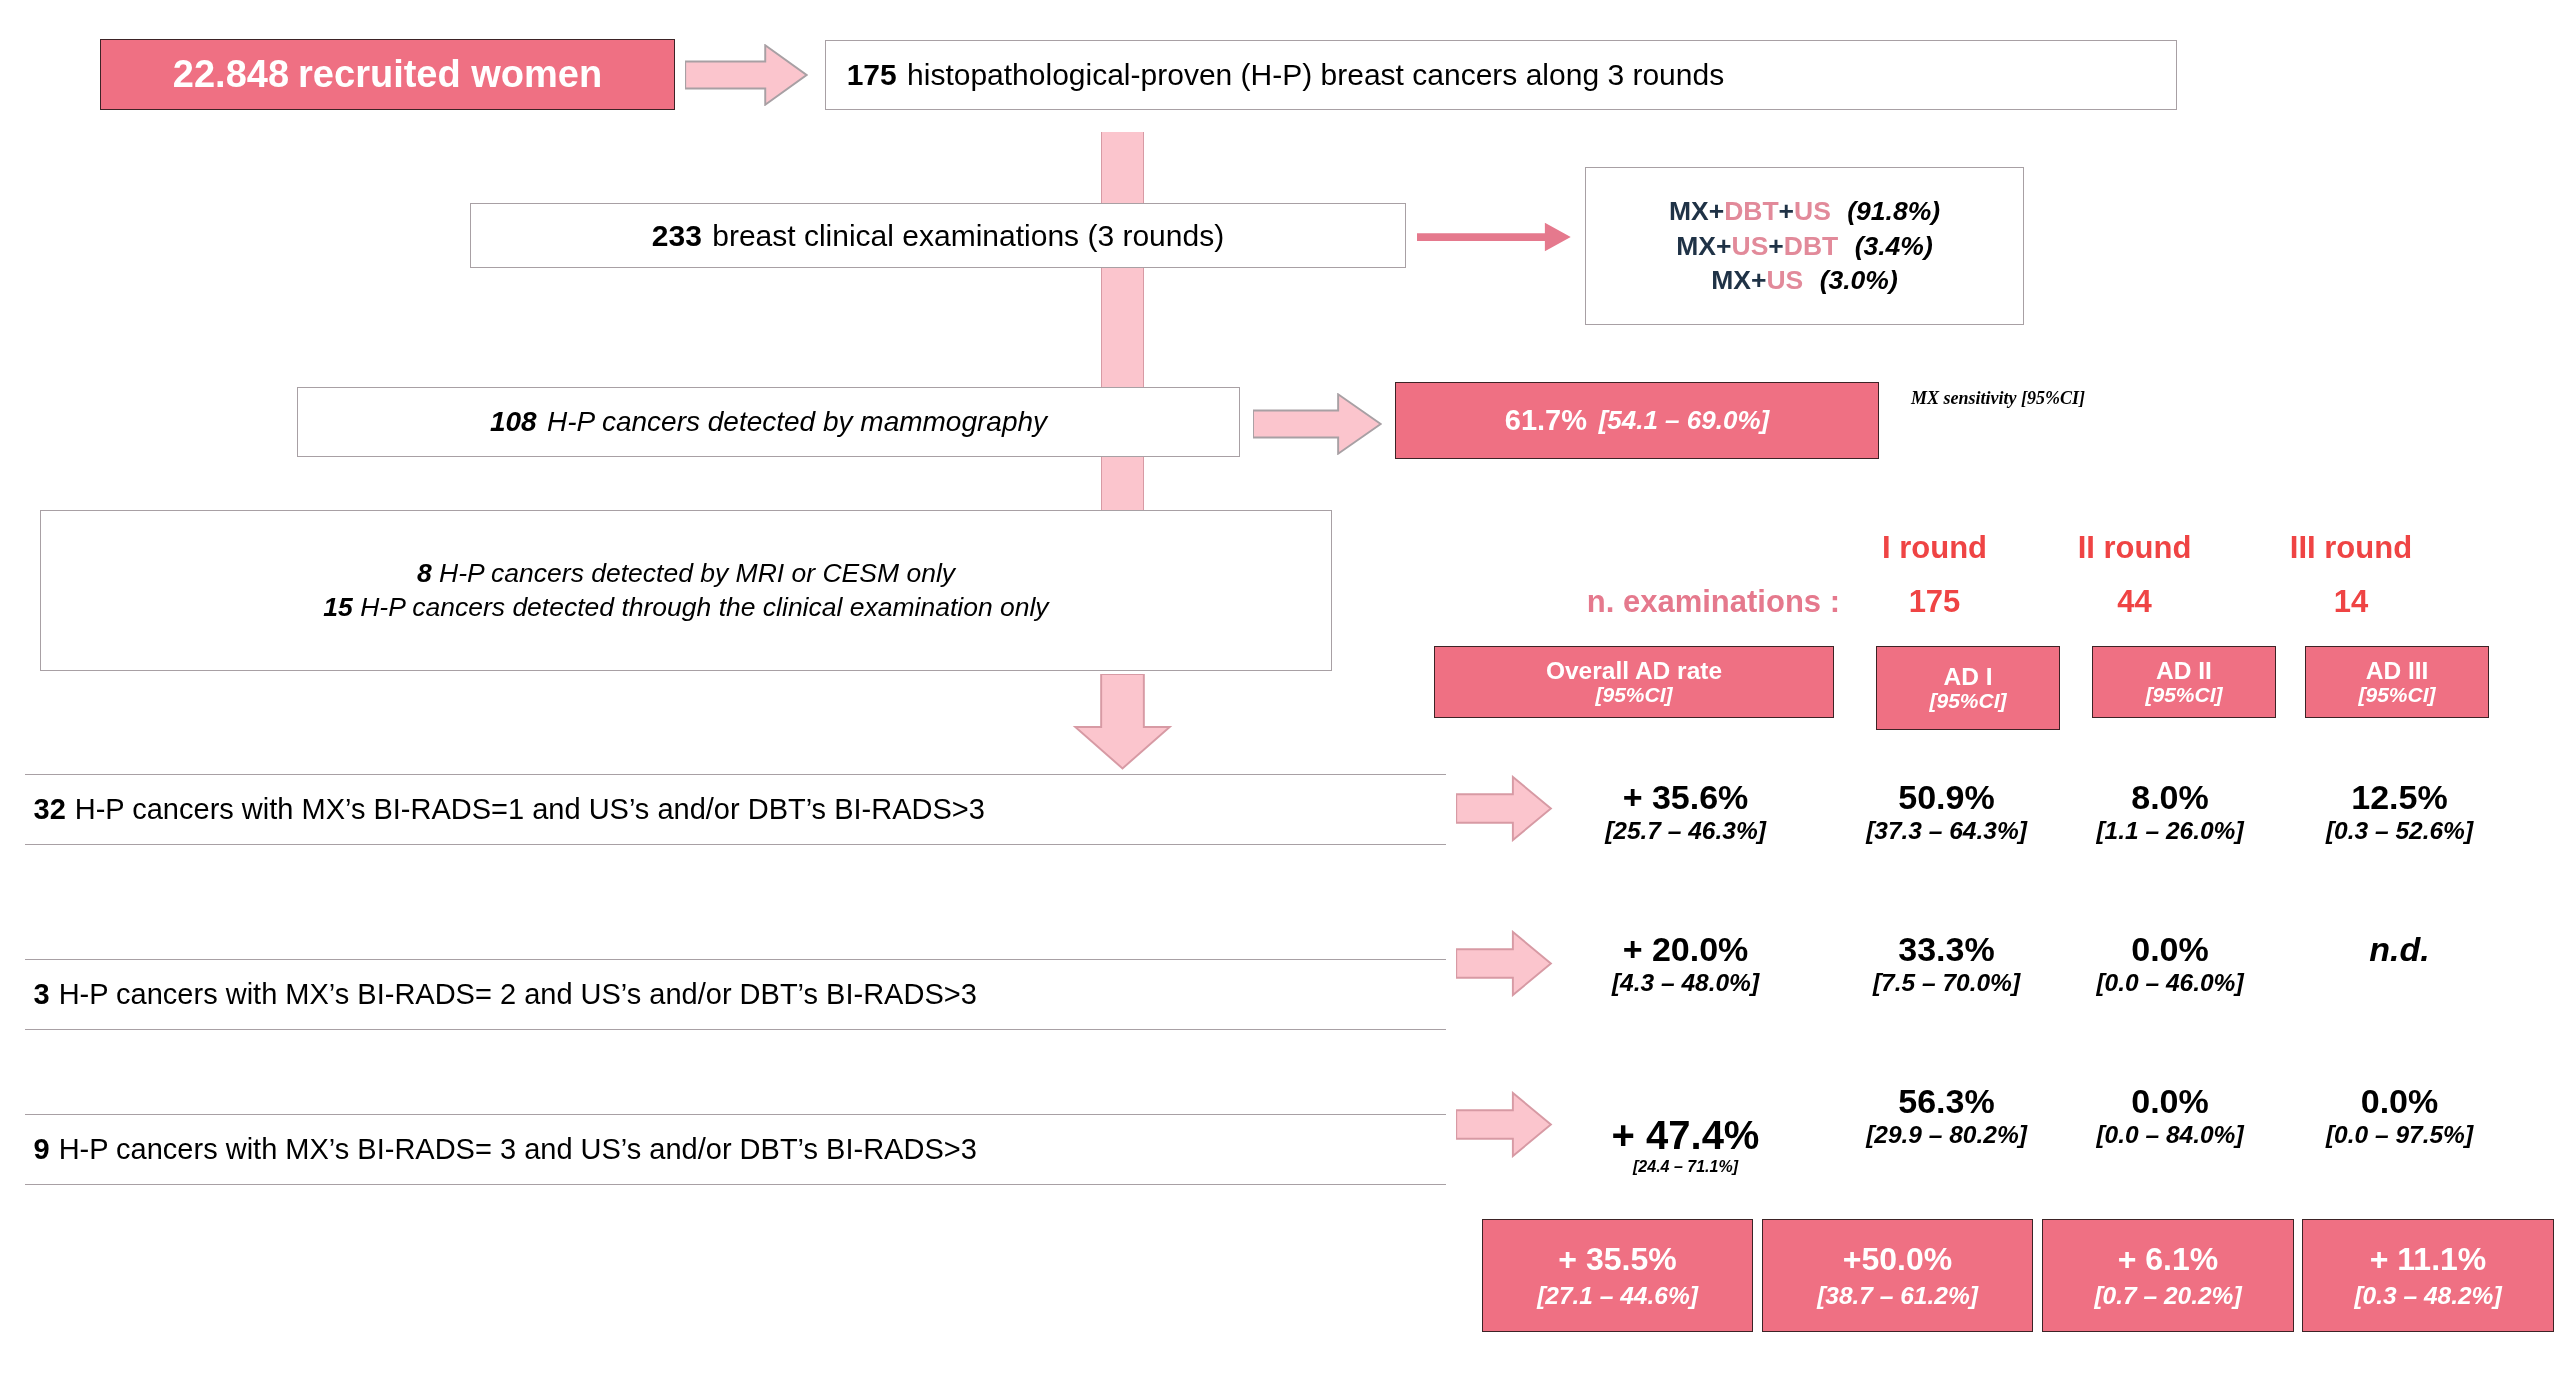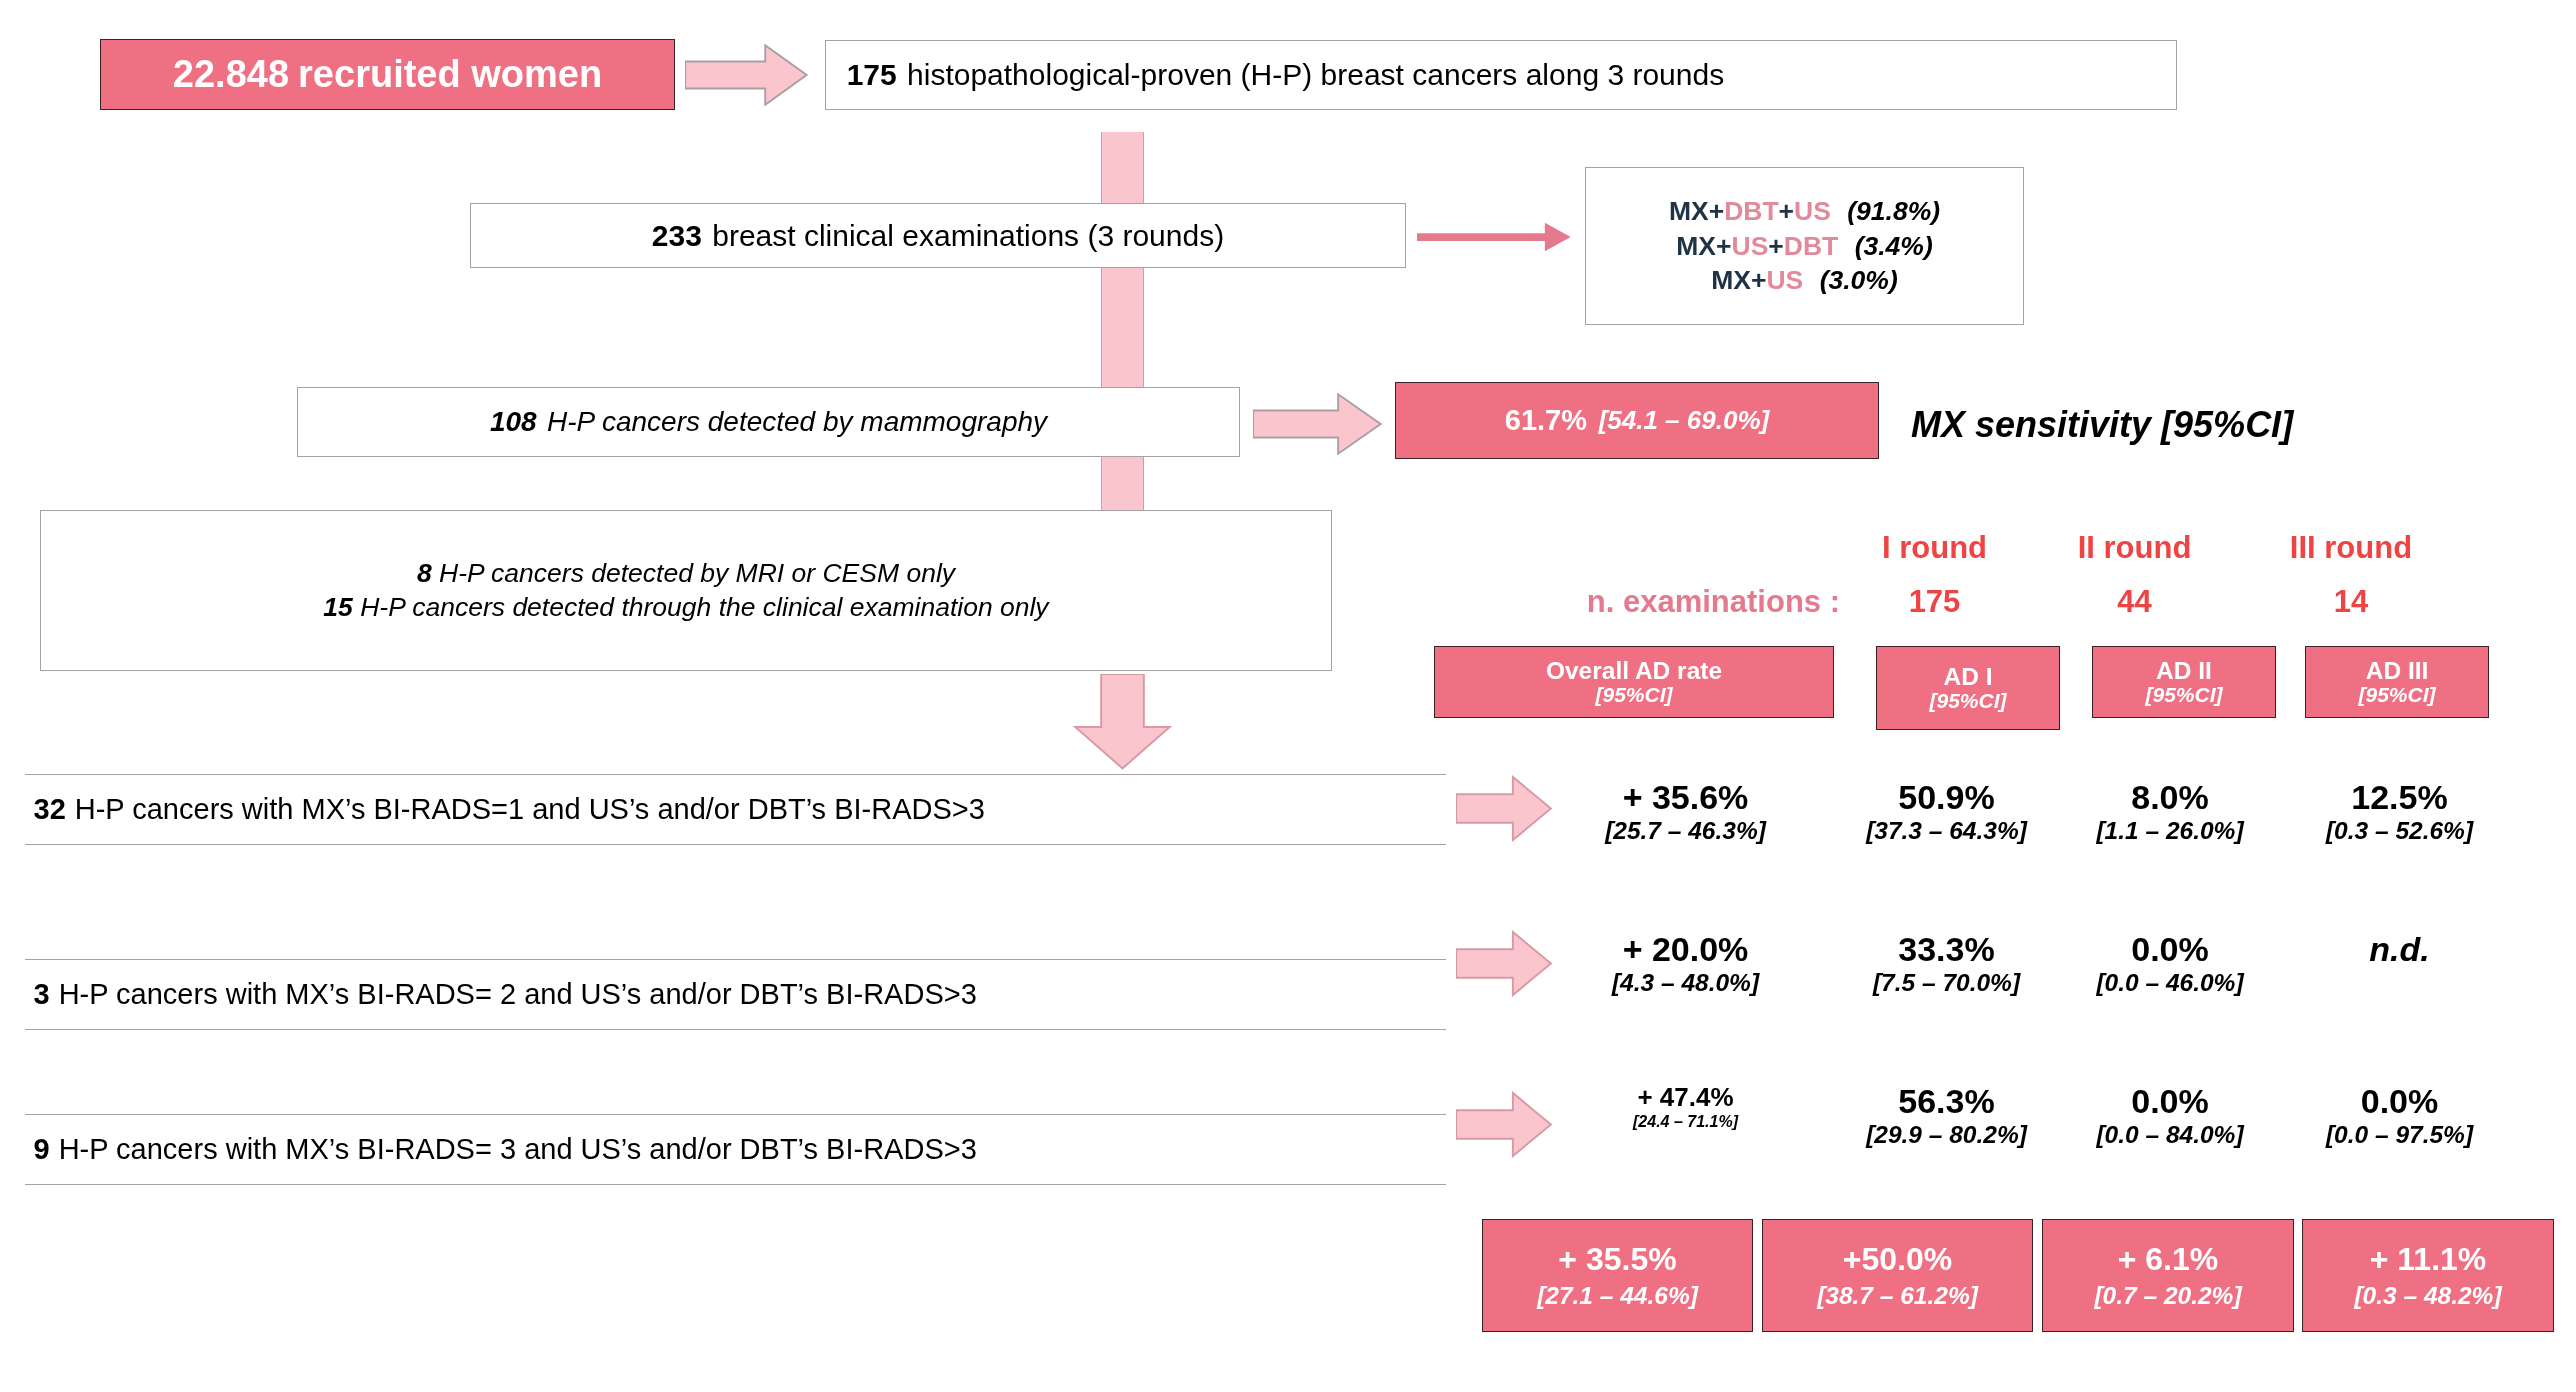"MX sensitivity [95%CI]" div.sidelbl { font-family: none -> Liberation Serif, serif; font-size: 36px -> 18px; top: 404px -> 388px }
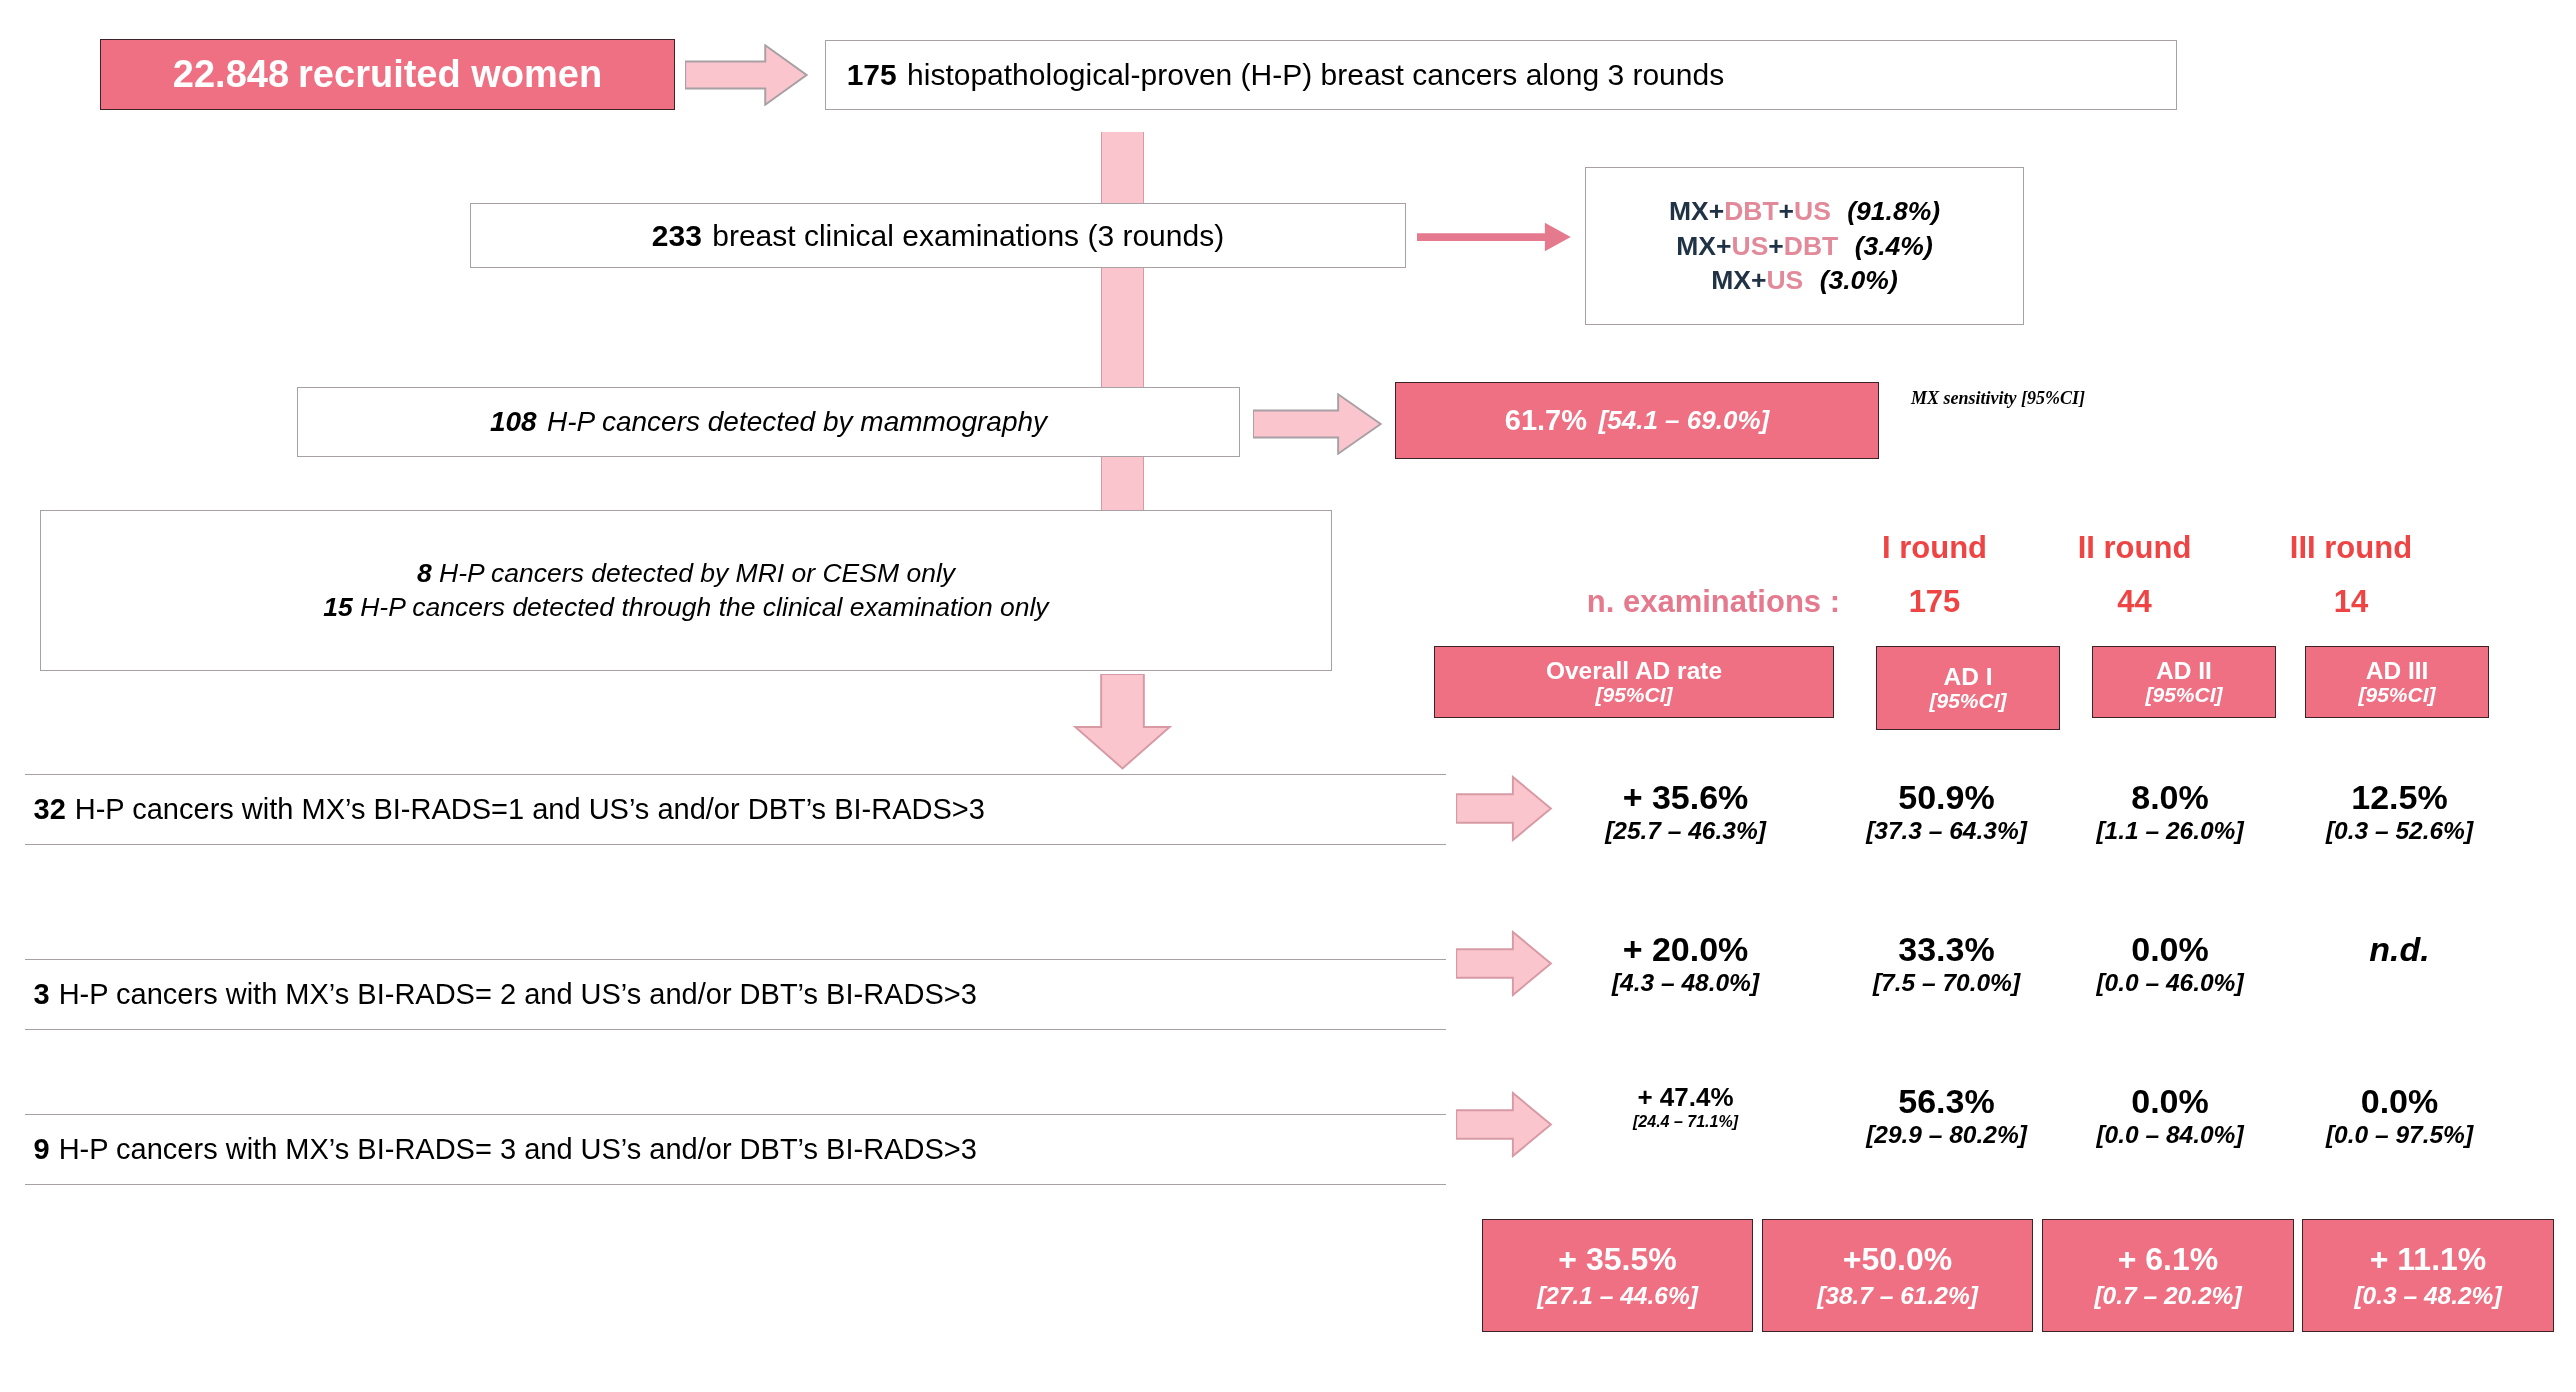"+ 47.4%" div.v { font-size: 26px -> 40px; margin-top: none -> 31px }
